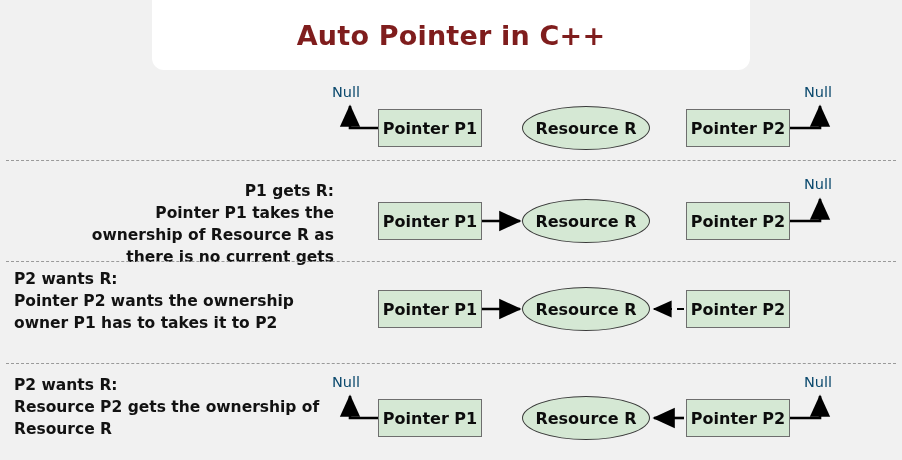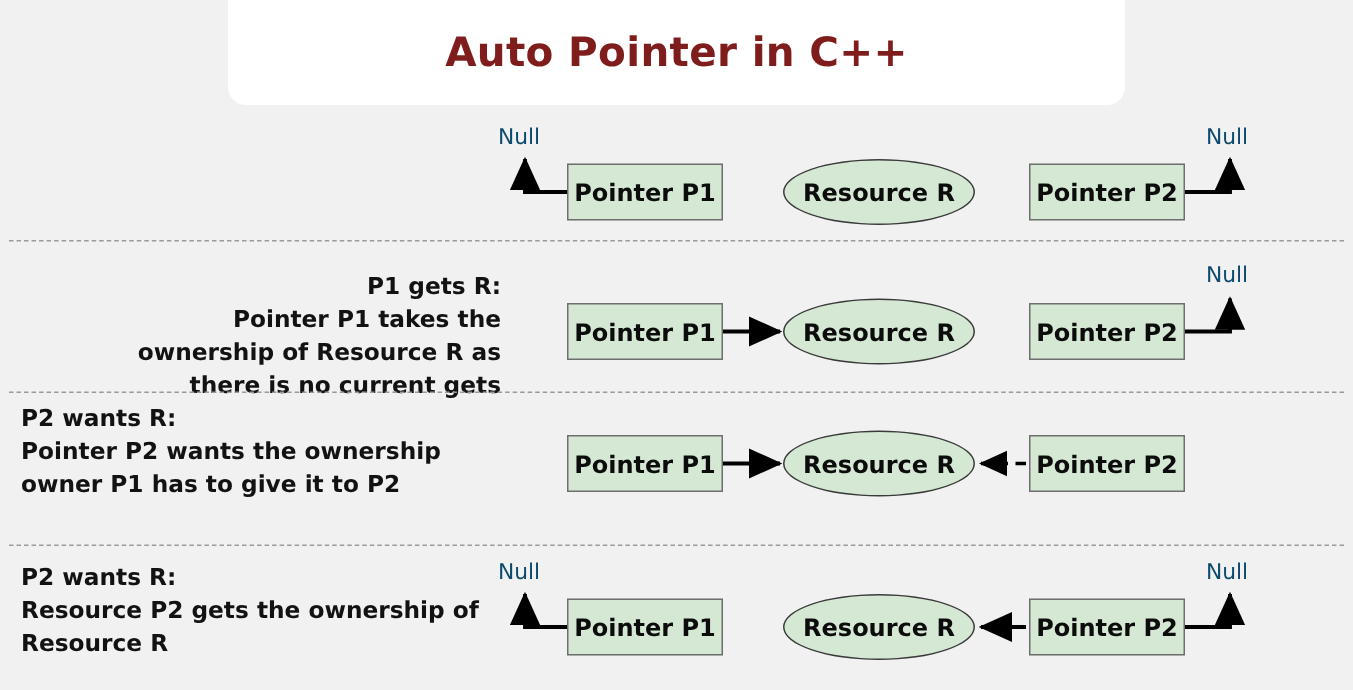"owner P1 has to give" span.desc-line { text: give -> takes }
